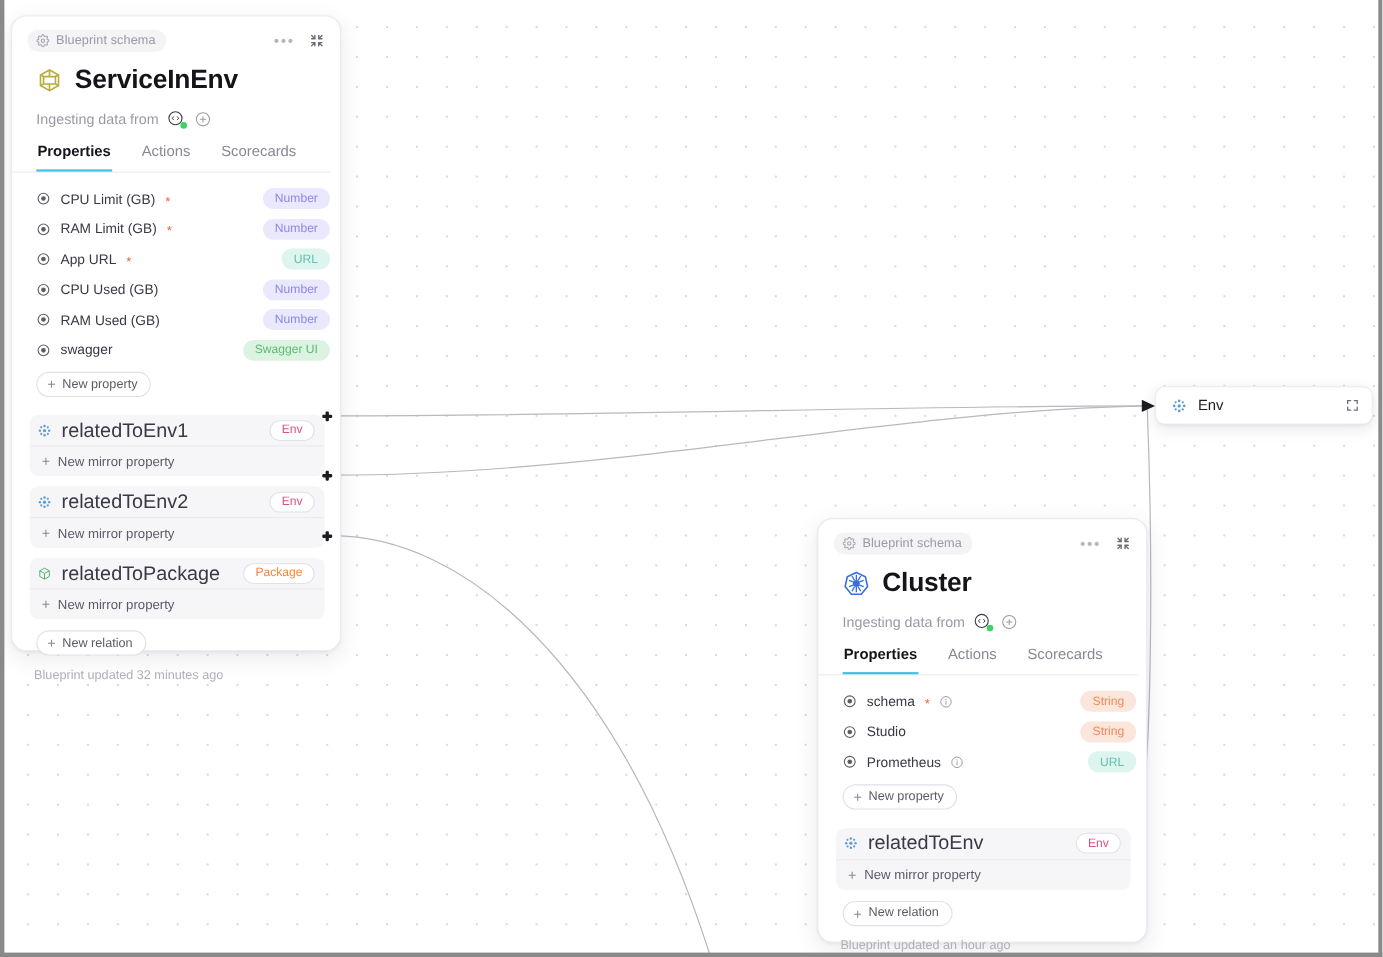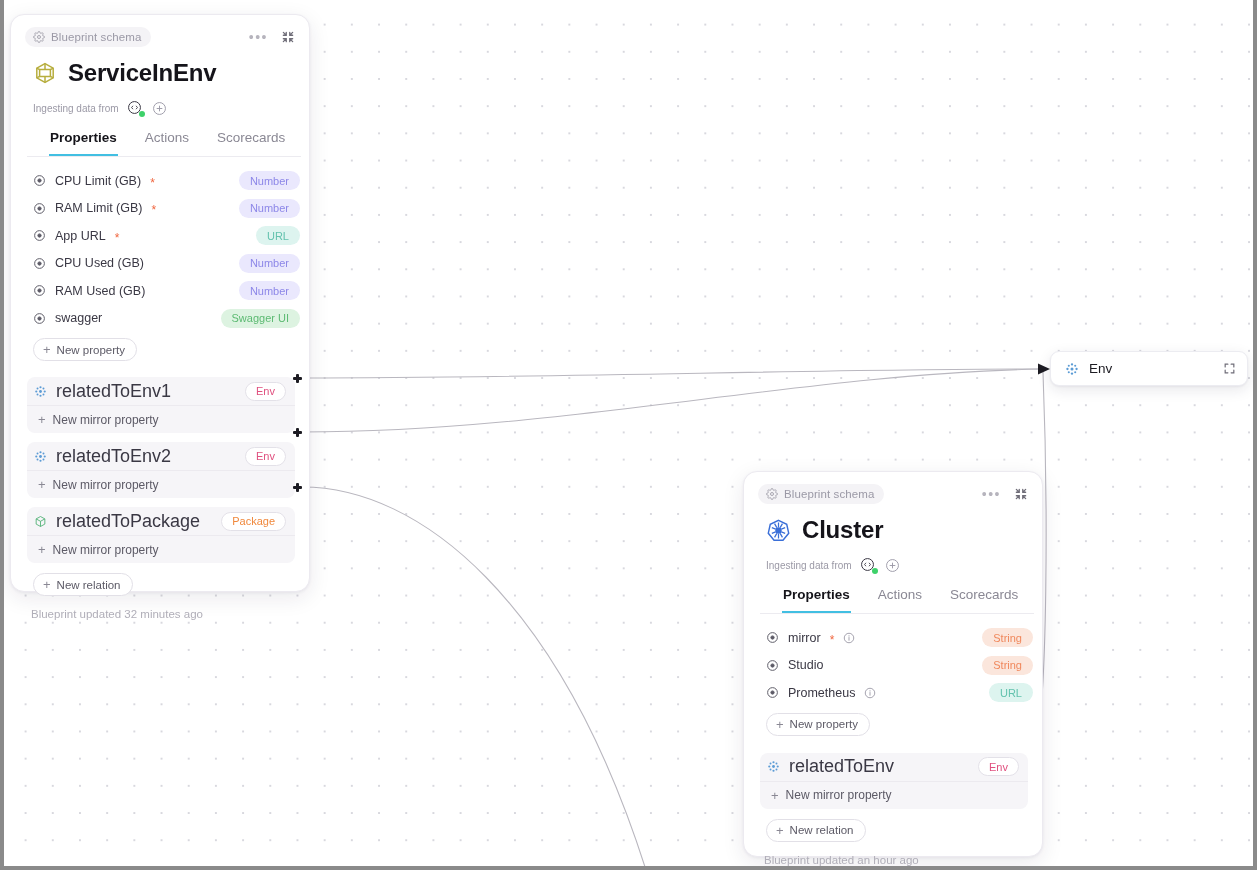"Ingesting data from" .ingest-label { font-size: 10px -> 13px }
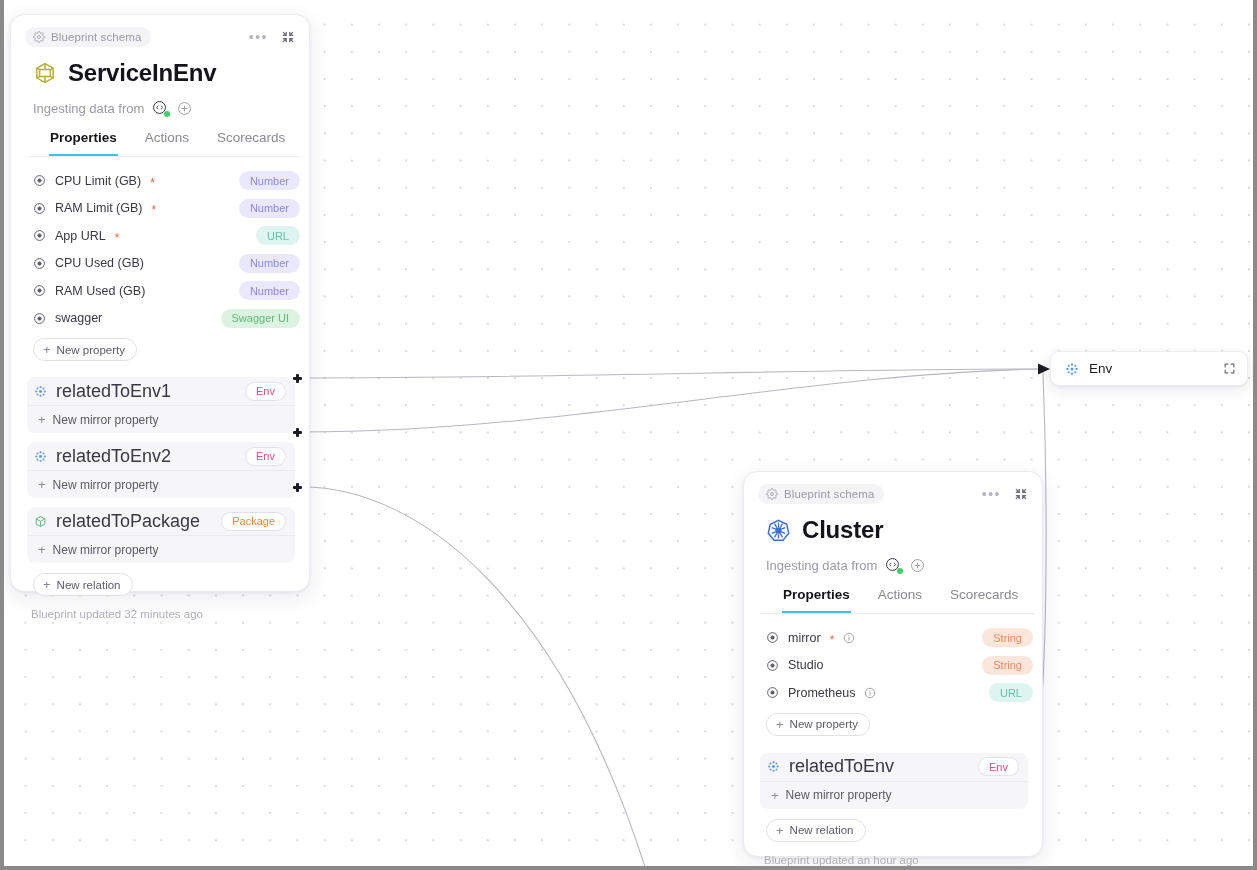"Properties" .tabs { margin: 0 8px 0 16px -> 0 8px 0 0 }
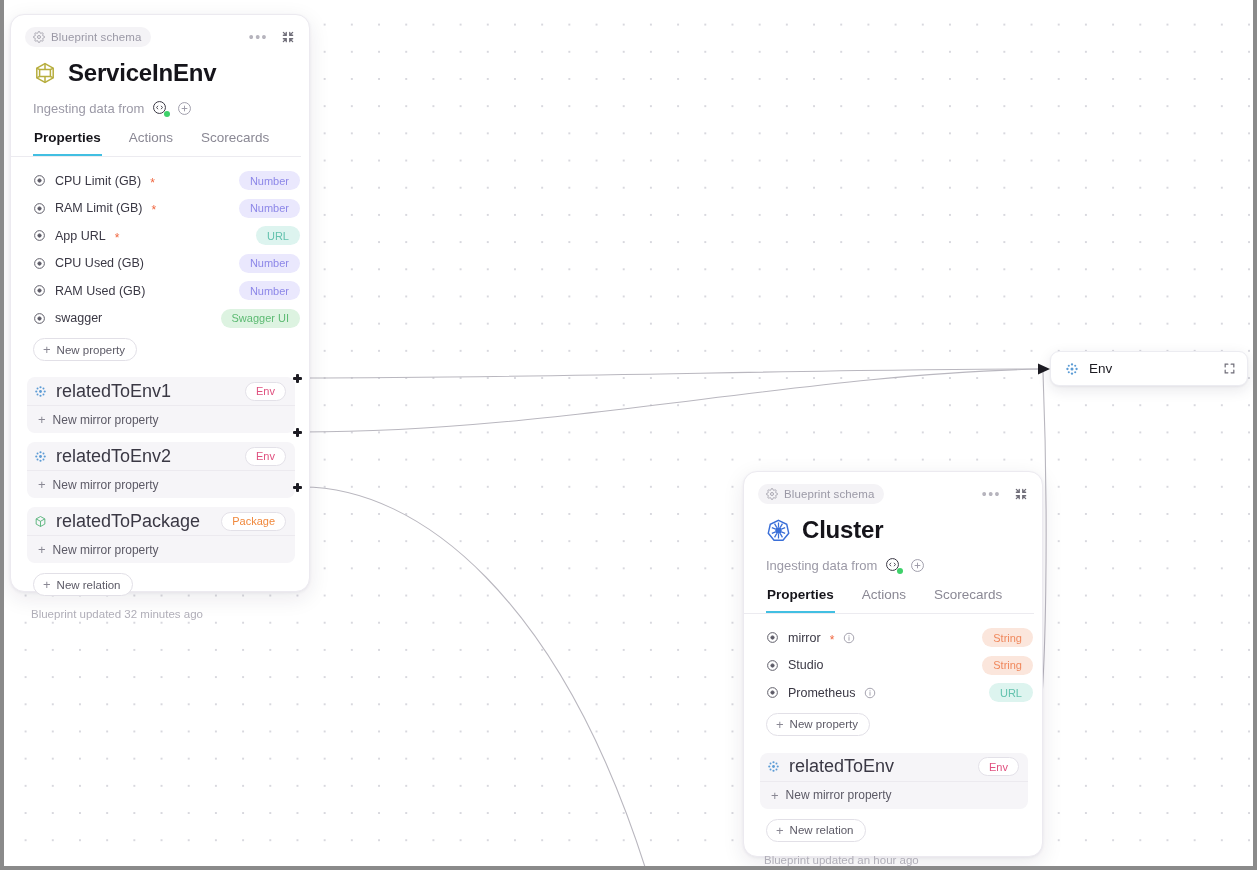"mirror" span.prop-name { text: mirror -> schema }
